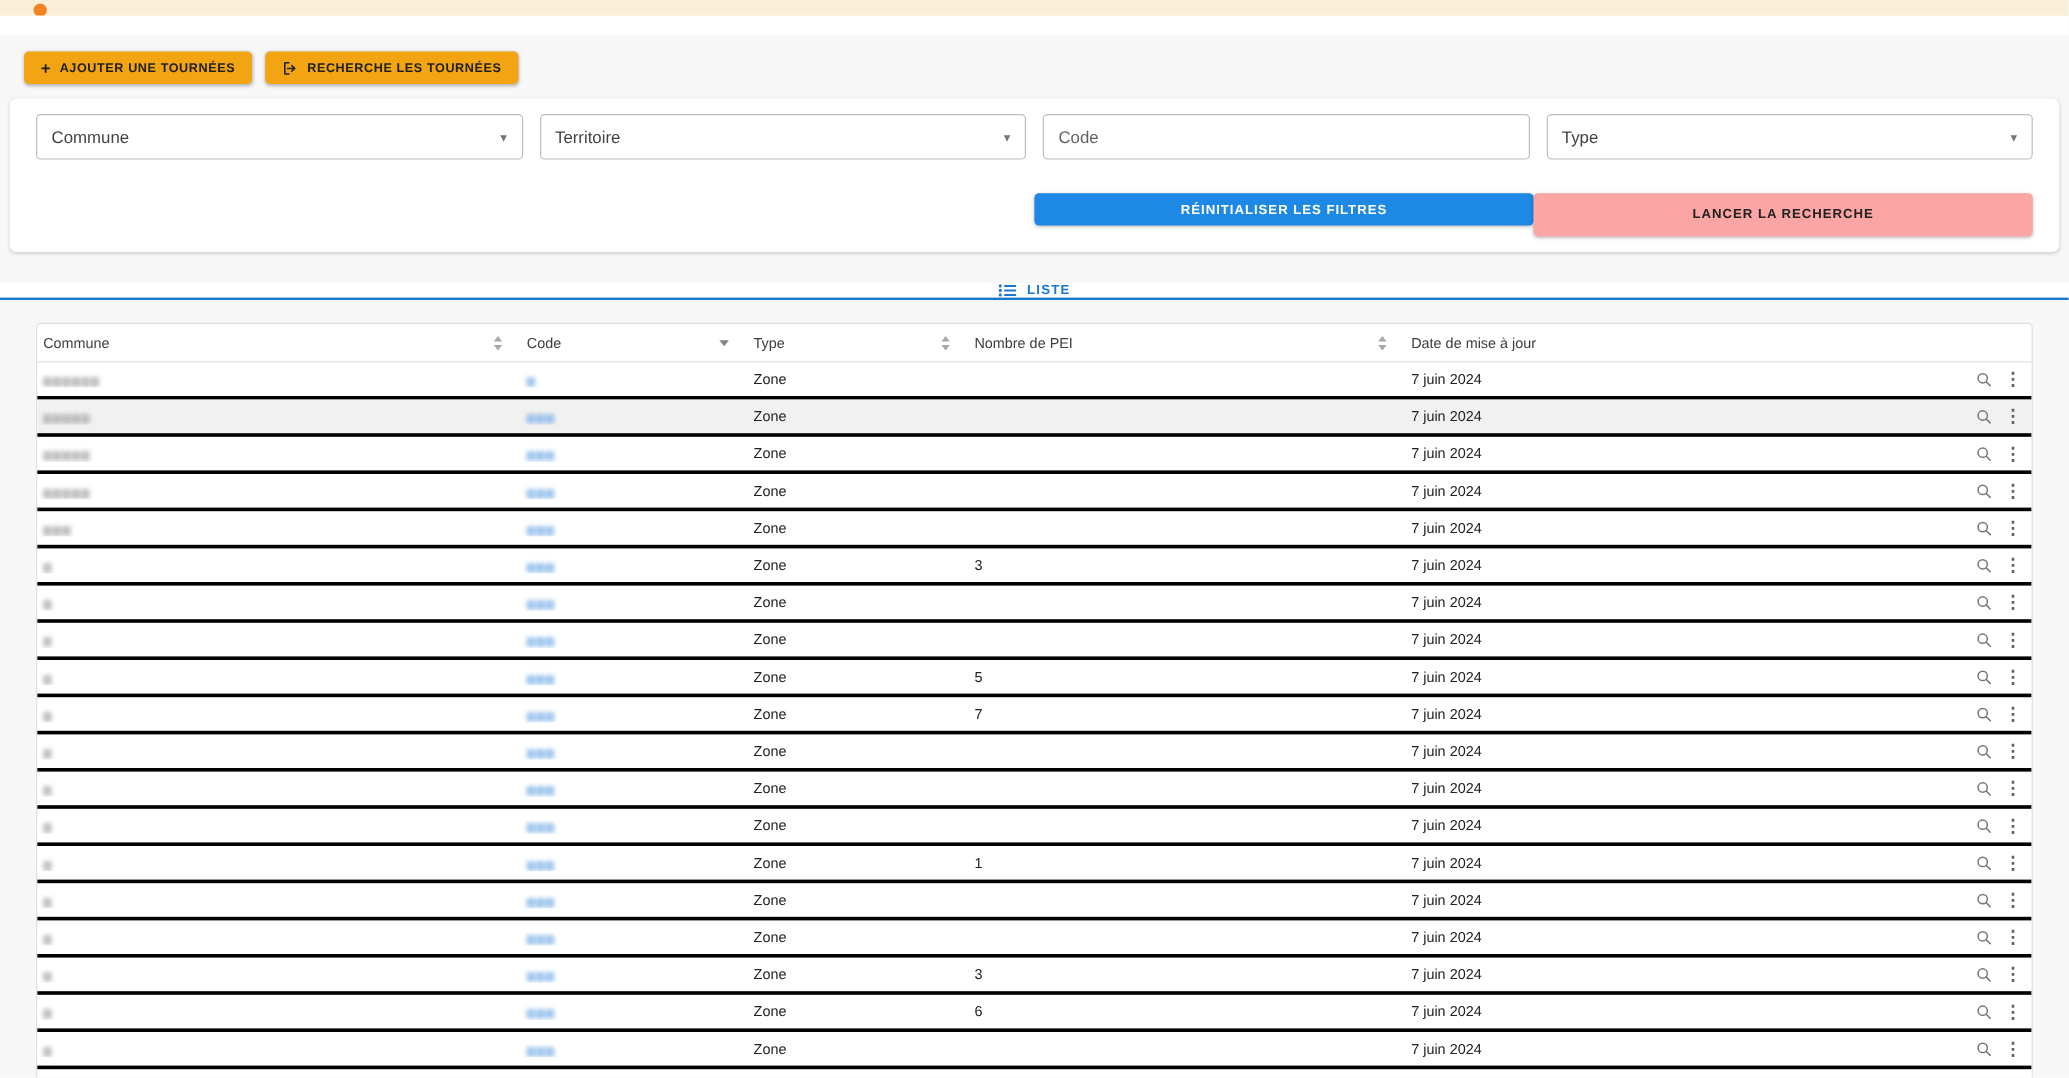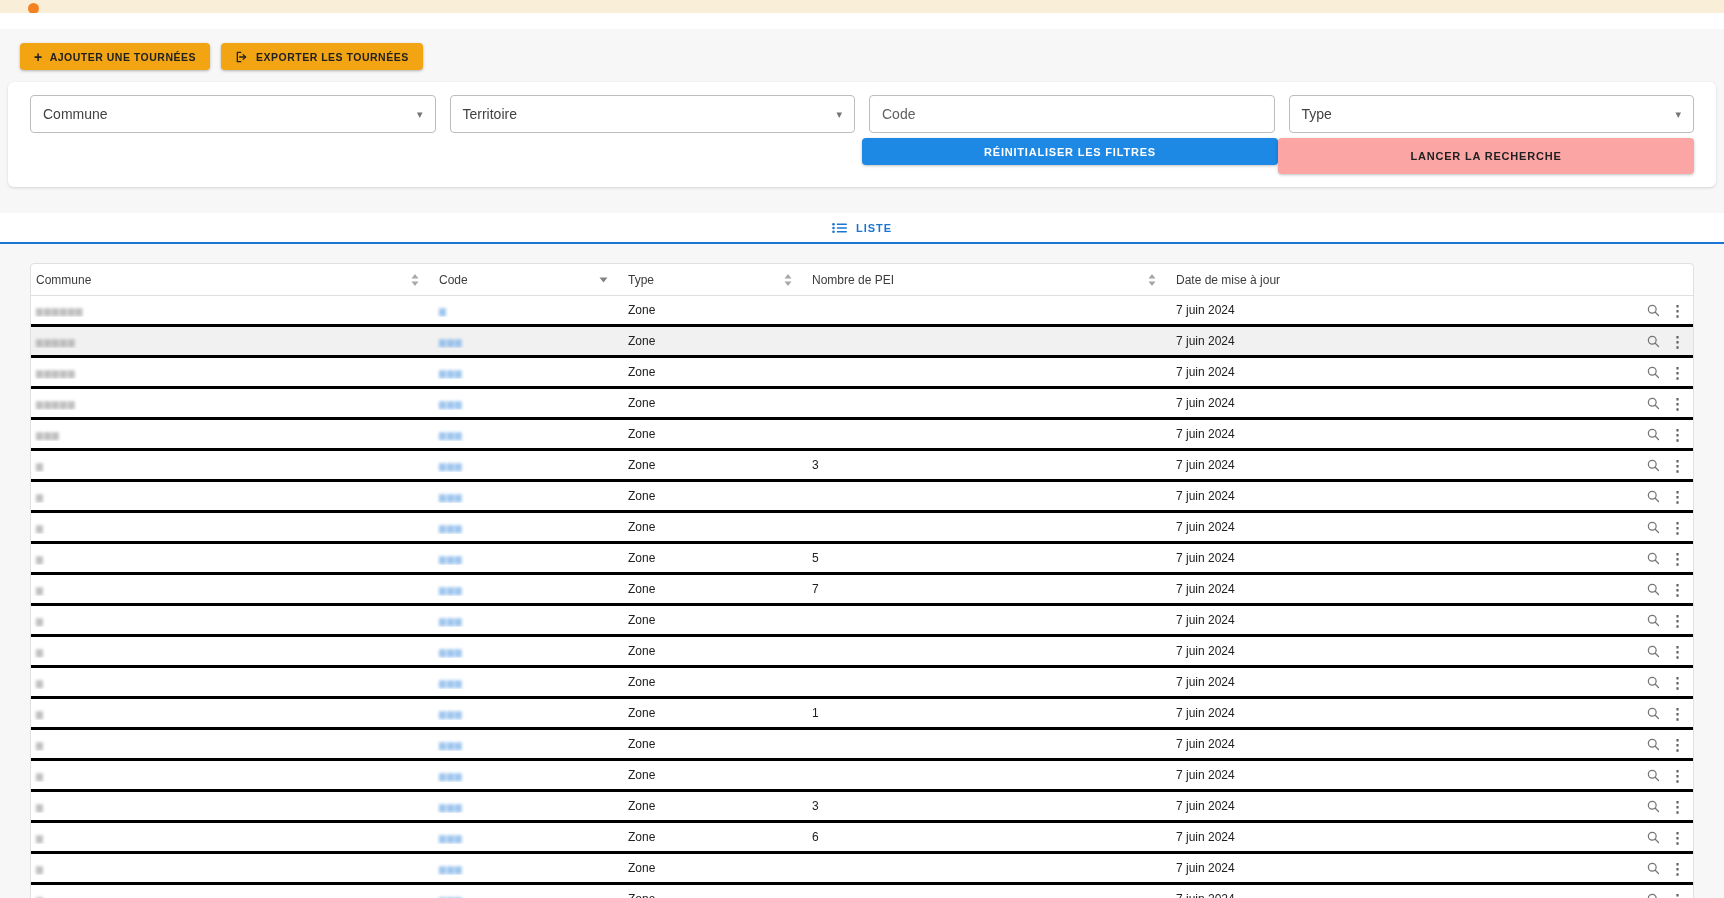"EXPORTER LES TOURNÉES" span { text: EXPORTER -> RECHERCHE }
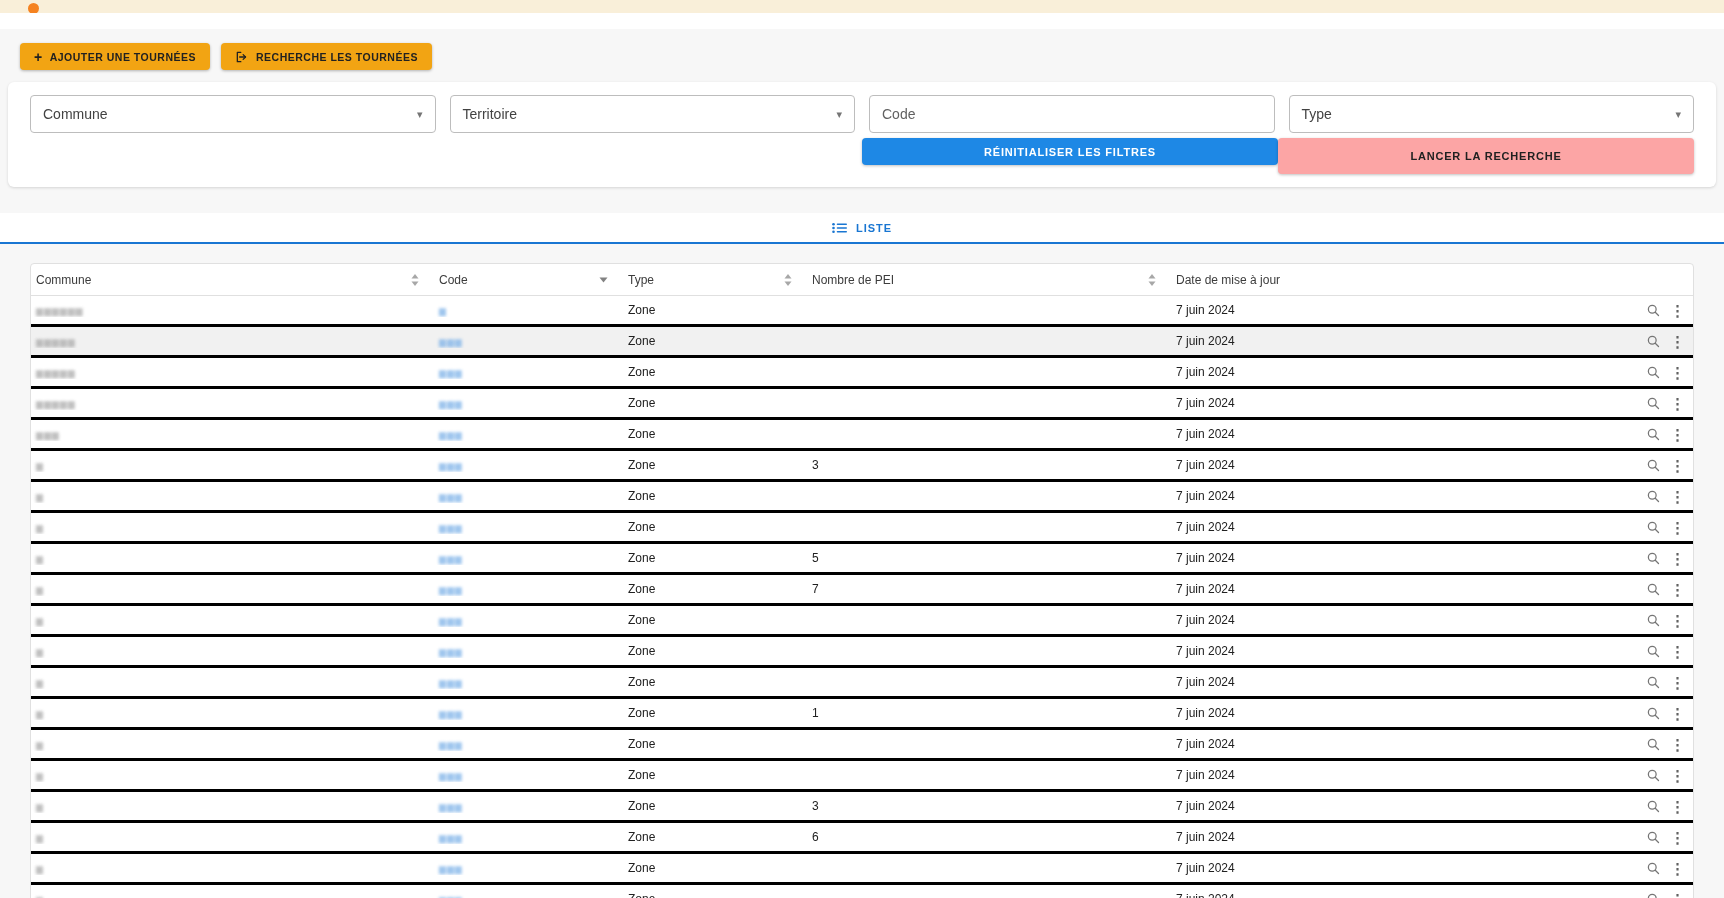"RÉINITIALISER LES FILTRES" .btn-row { margin-top: 5px -> 28px }
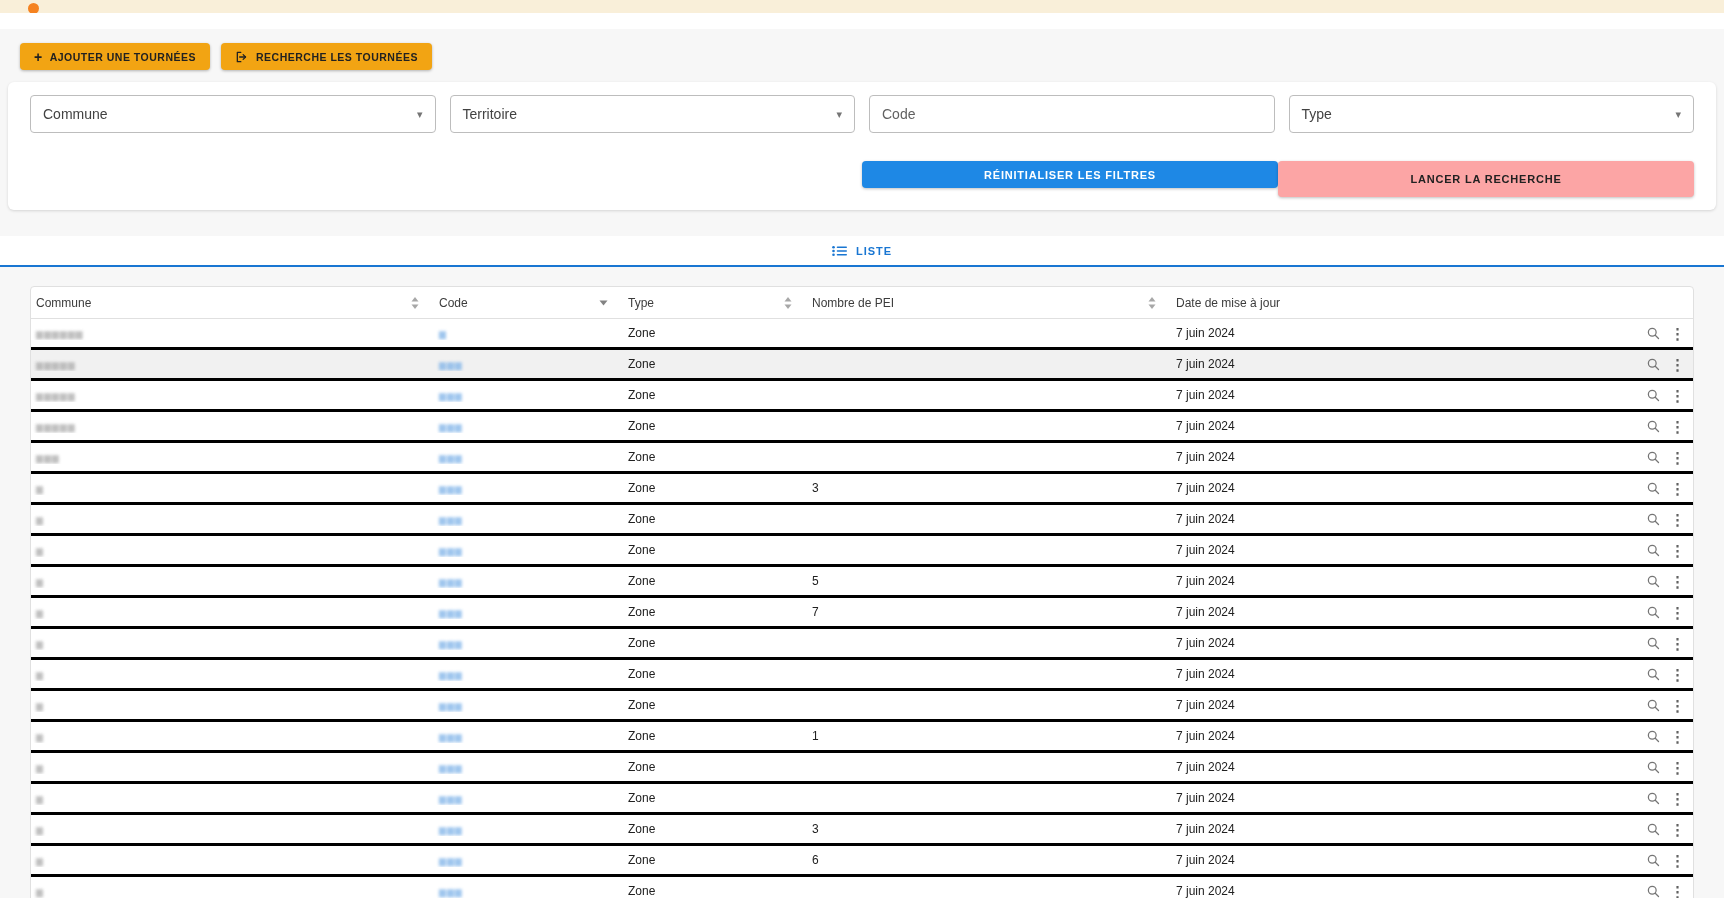"LISTE" .tabs { flex-direction: none -> column }
